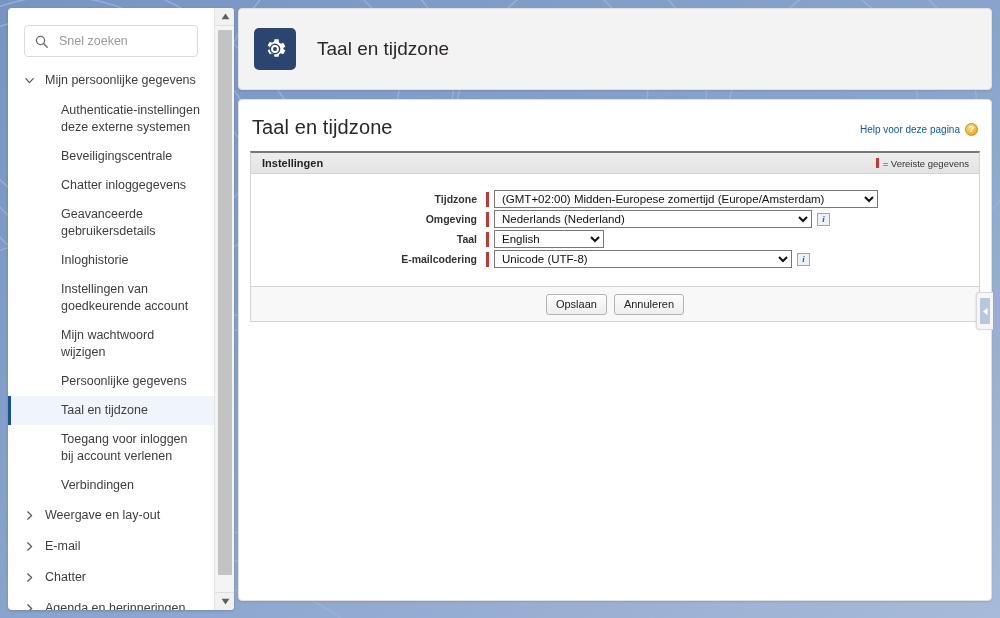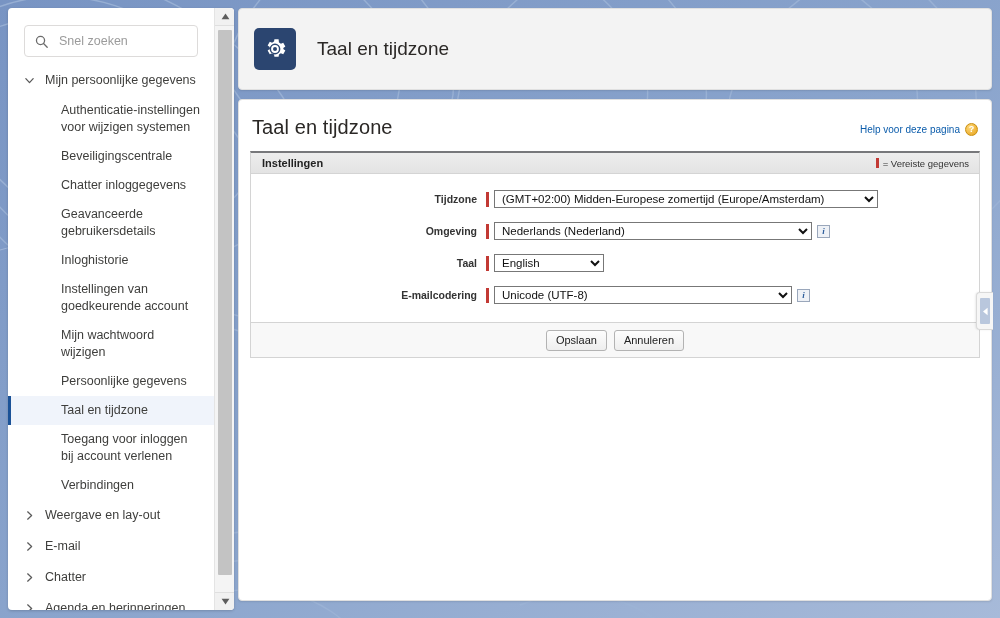"Authenticatie-instellingen voor wijzigen" div.nav-item { text: voor wijzigen -> deze externe }
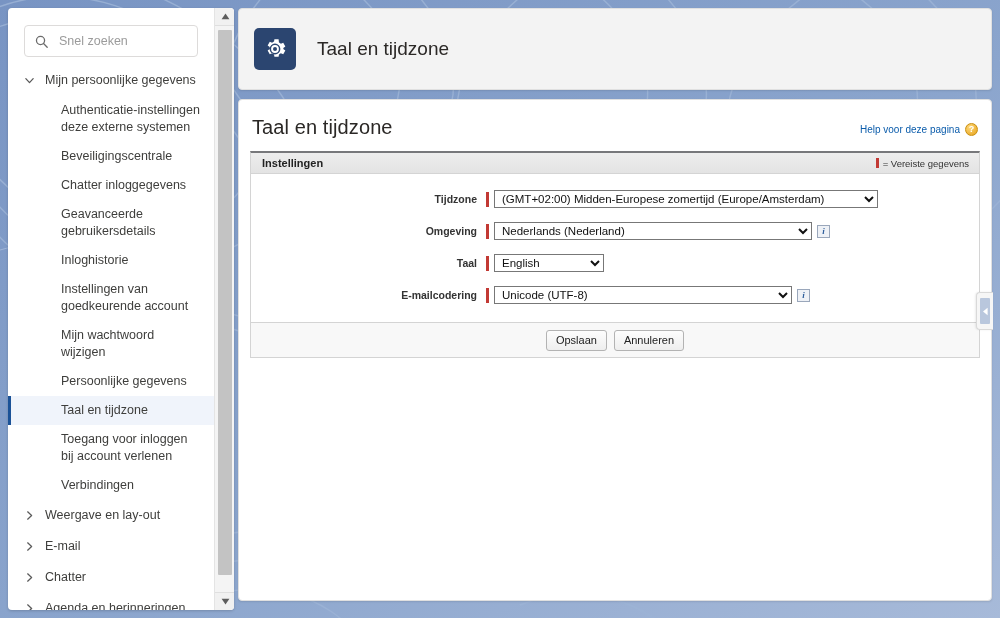"Tijdzone" .form-row { margin-bottom: 14px -> 2px }
